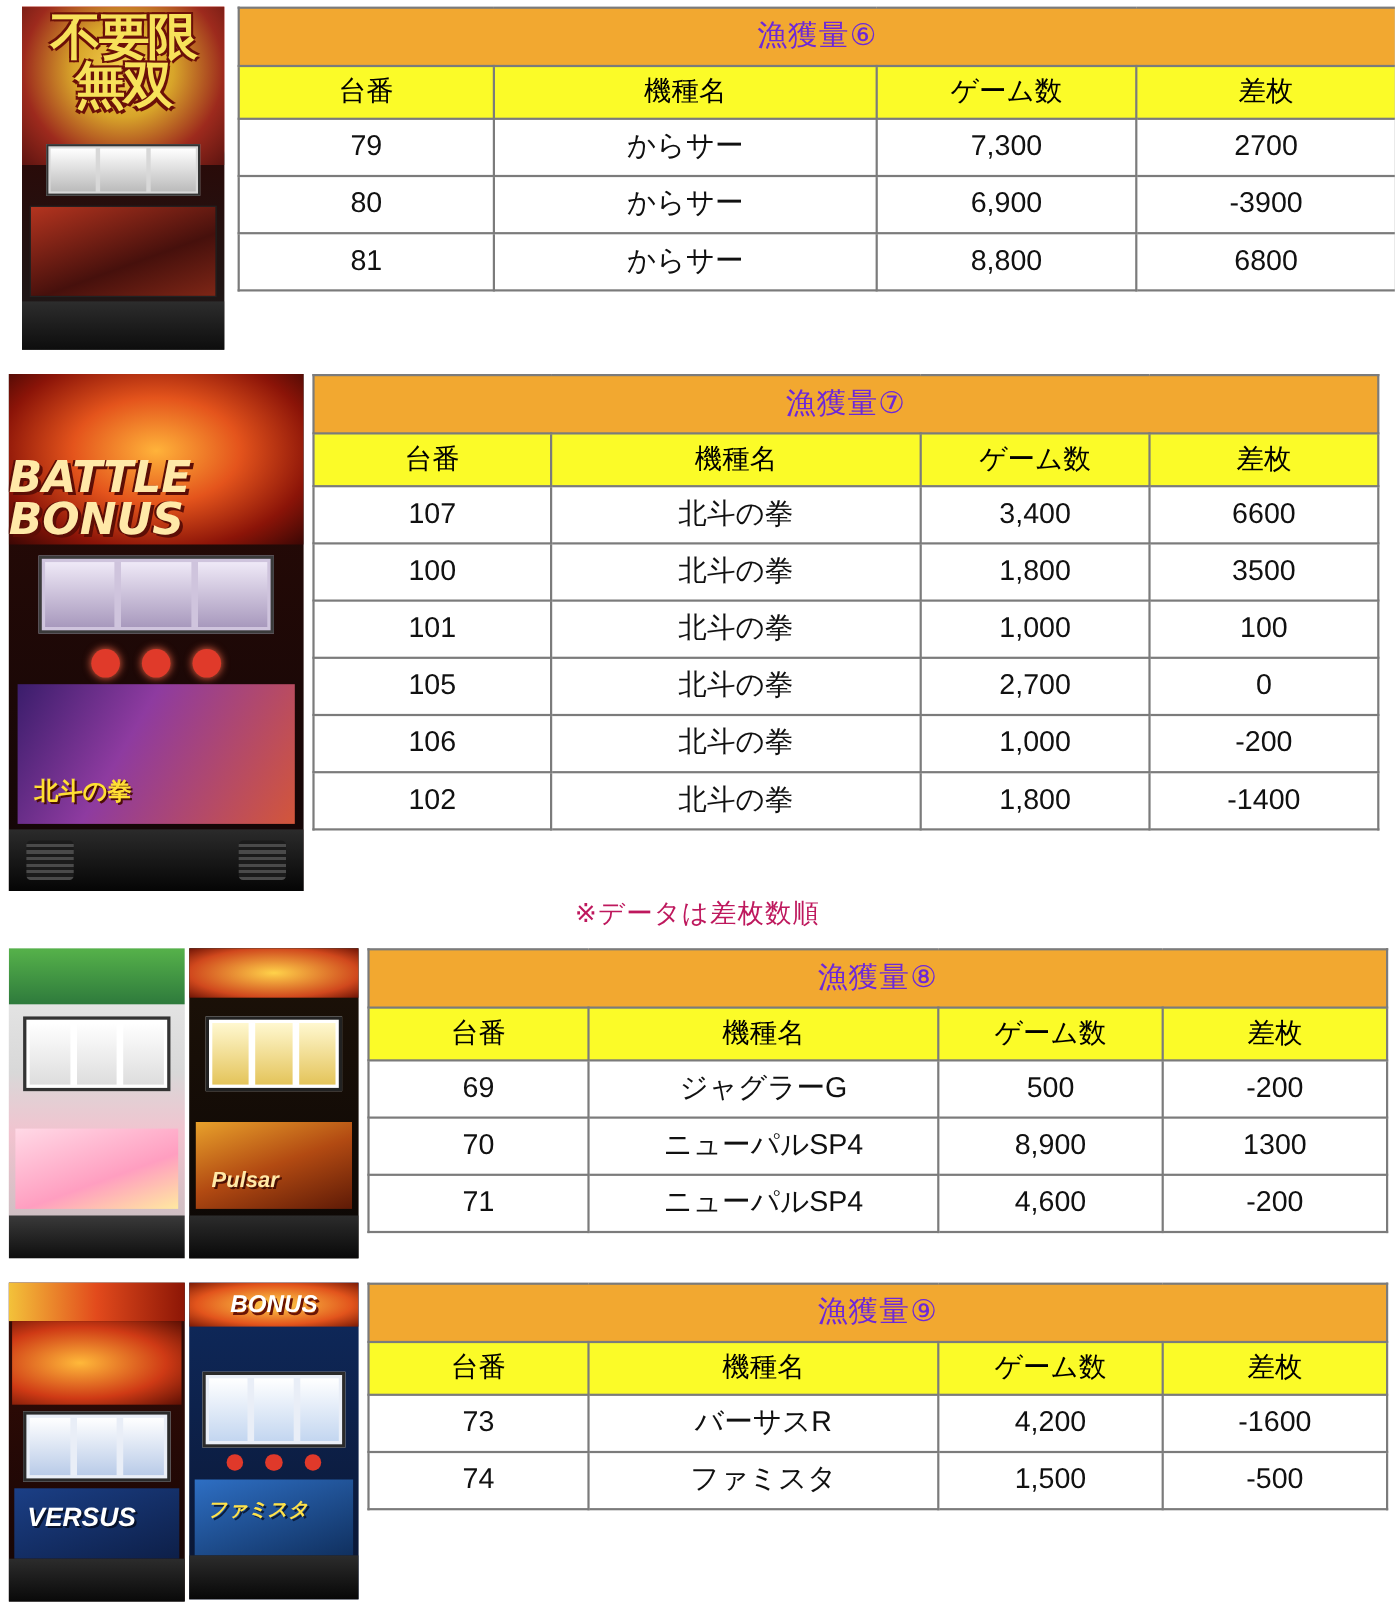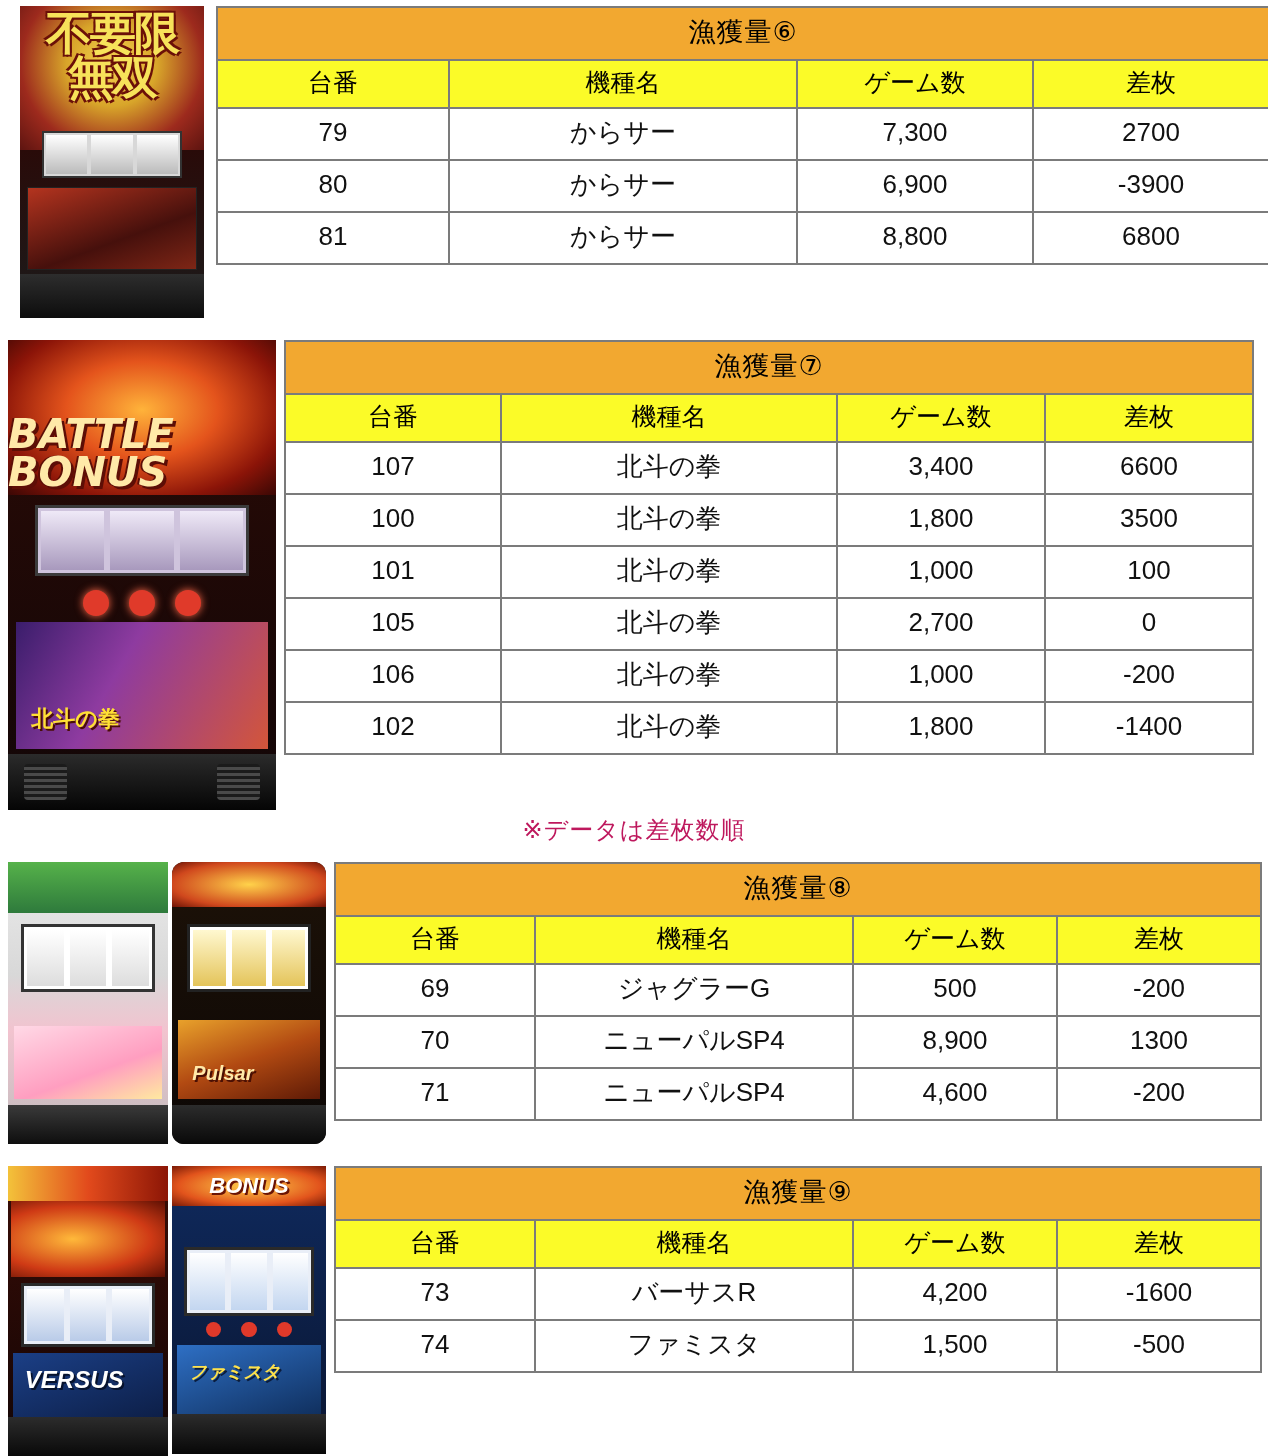"漁獲量⑥" .cap { color: #000000 -> #6d28d9 }
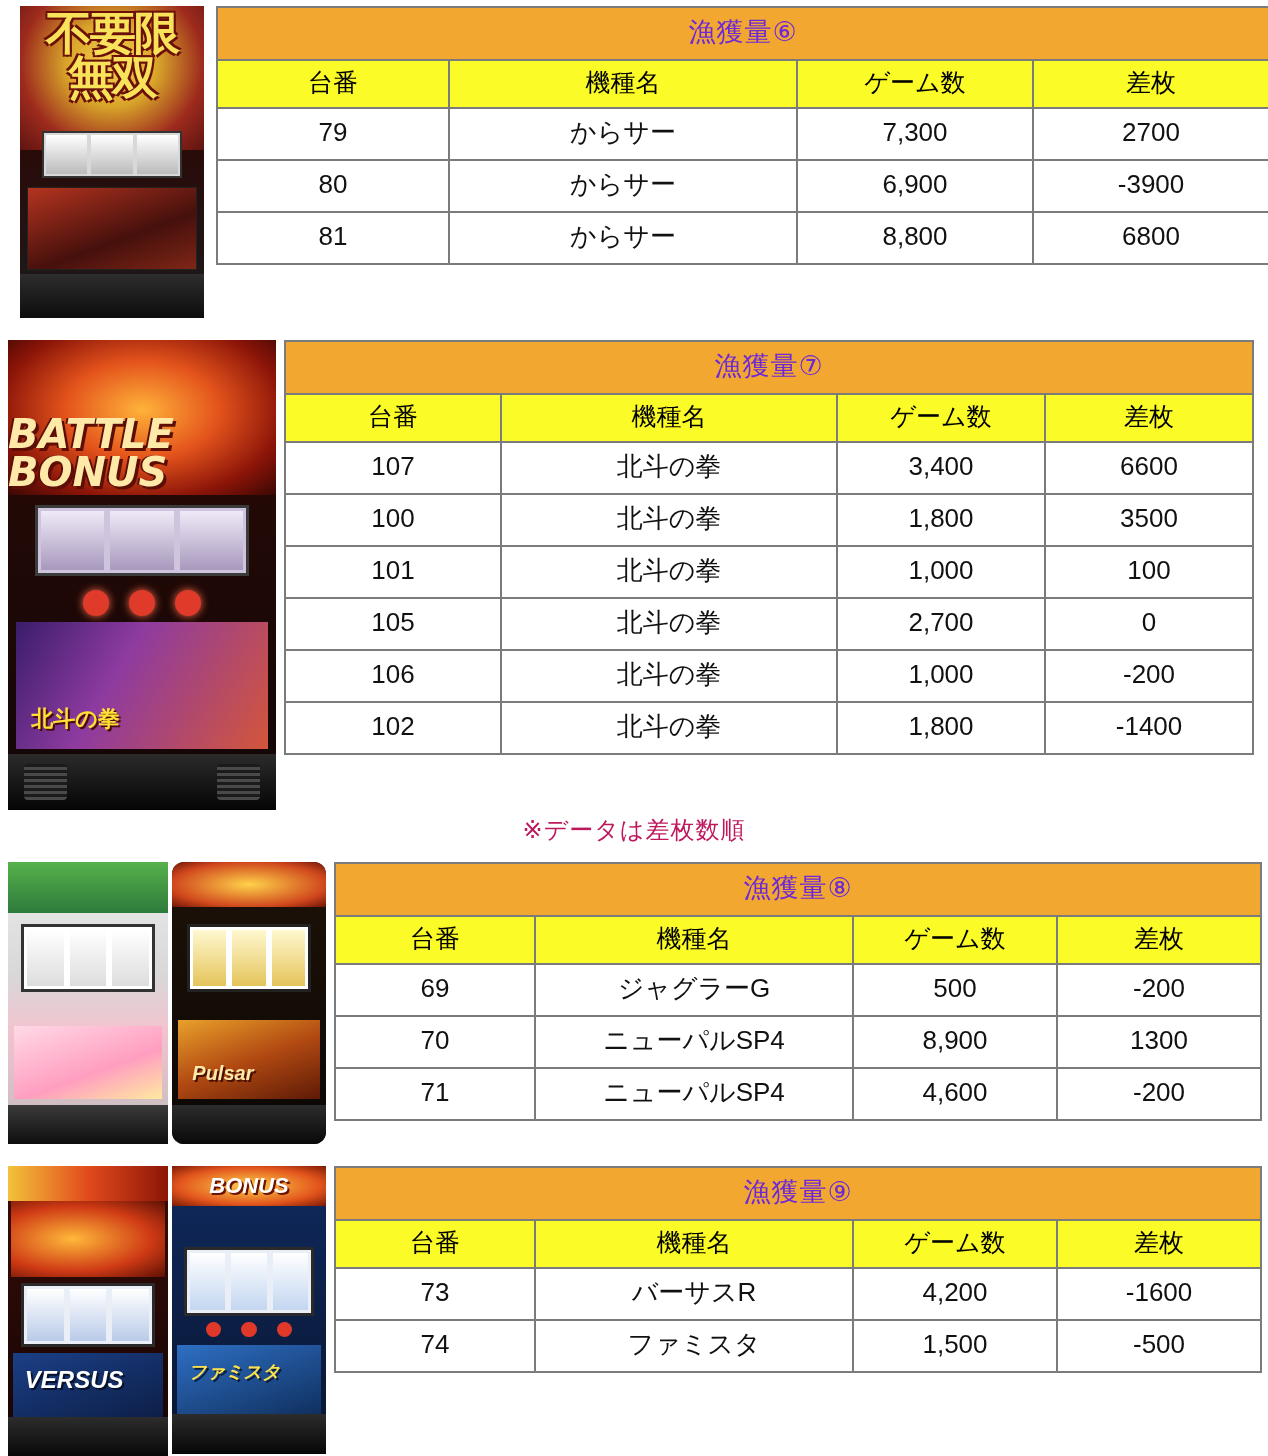"Pulsar" .m3b { border-radius: 12px -> none }
